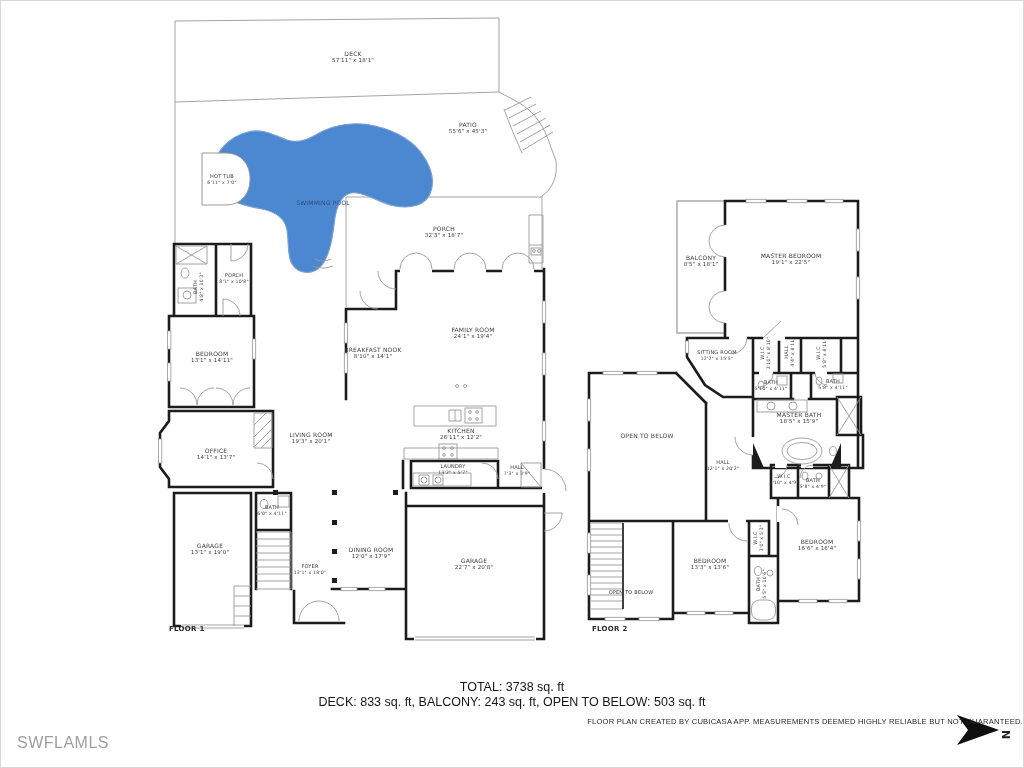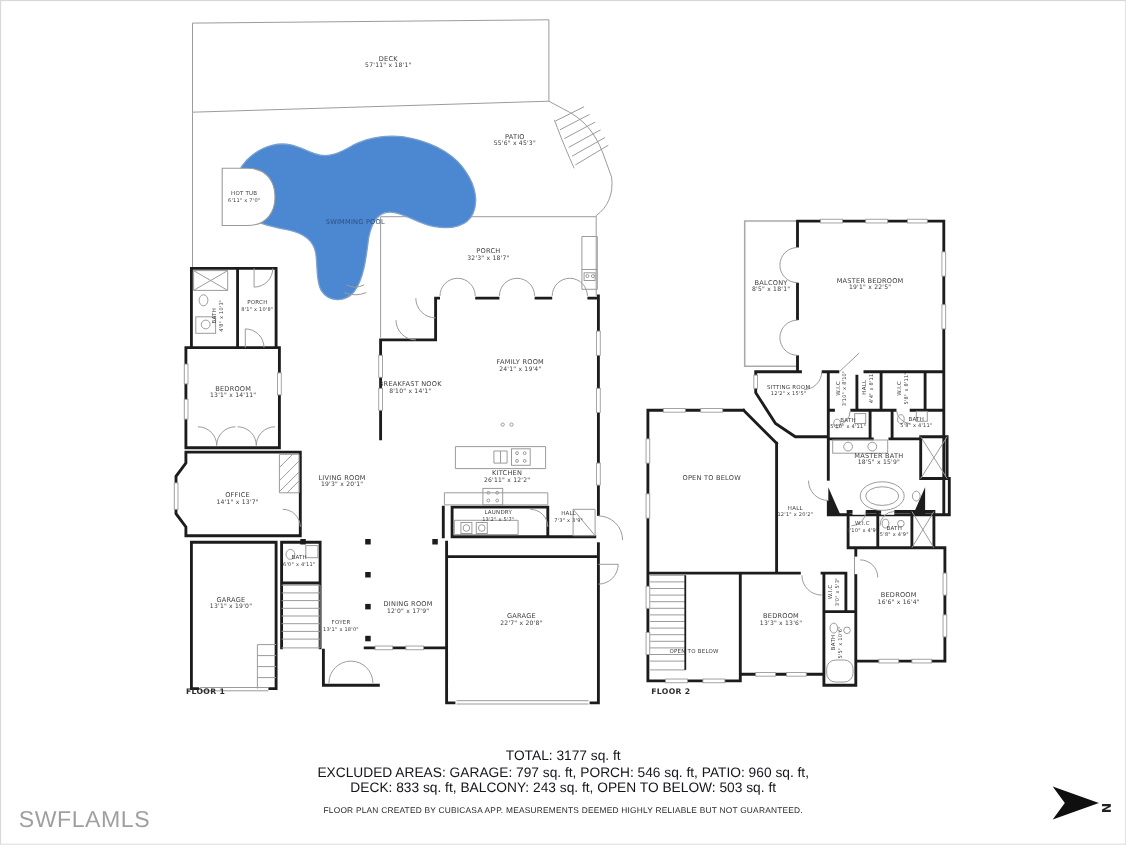"TOTAL: 3177 sq. ft" div { text: 3177 -> 3738 }
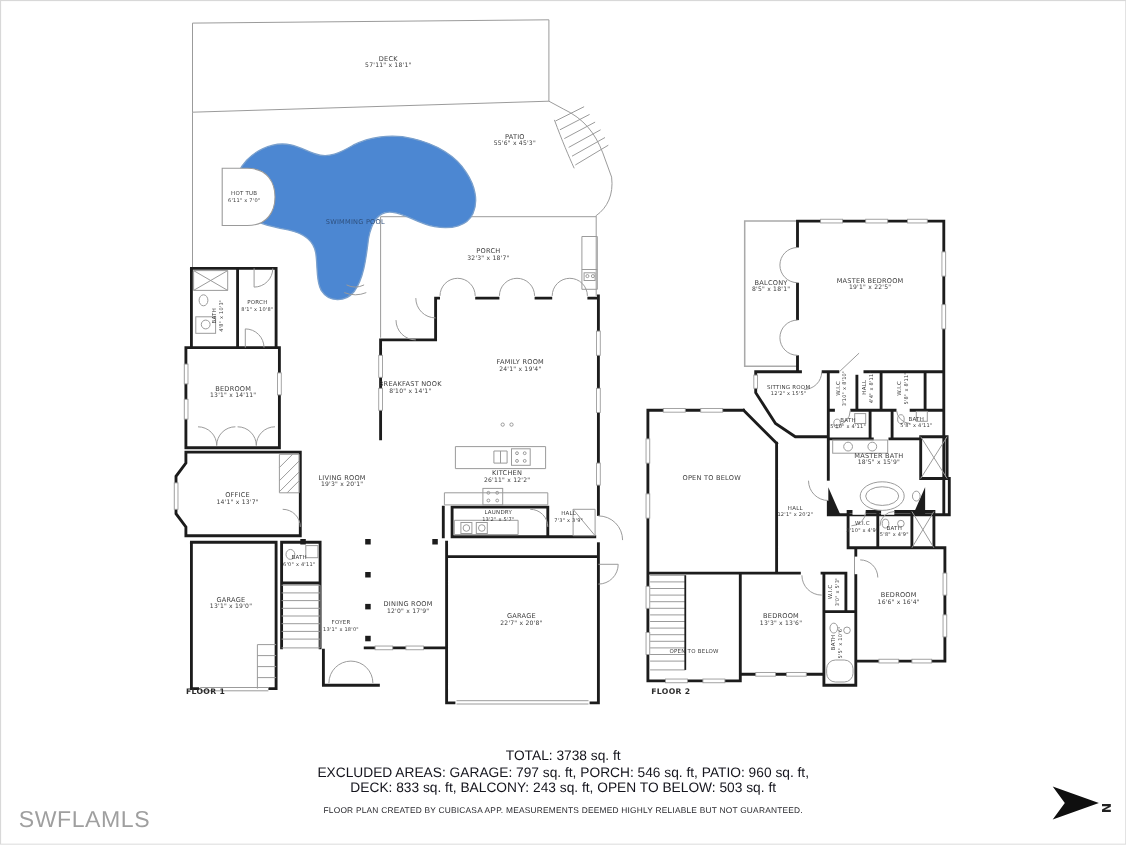"EXCLUDED AREAS: GARAGE: 797 sq." div { html: <div>EXCLUDED AREAS: GARAGE: 797 sq. ft, PORCH: 546 sq. ft, PATIO: 960 sq. ft,</div> -> none }
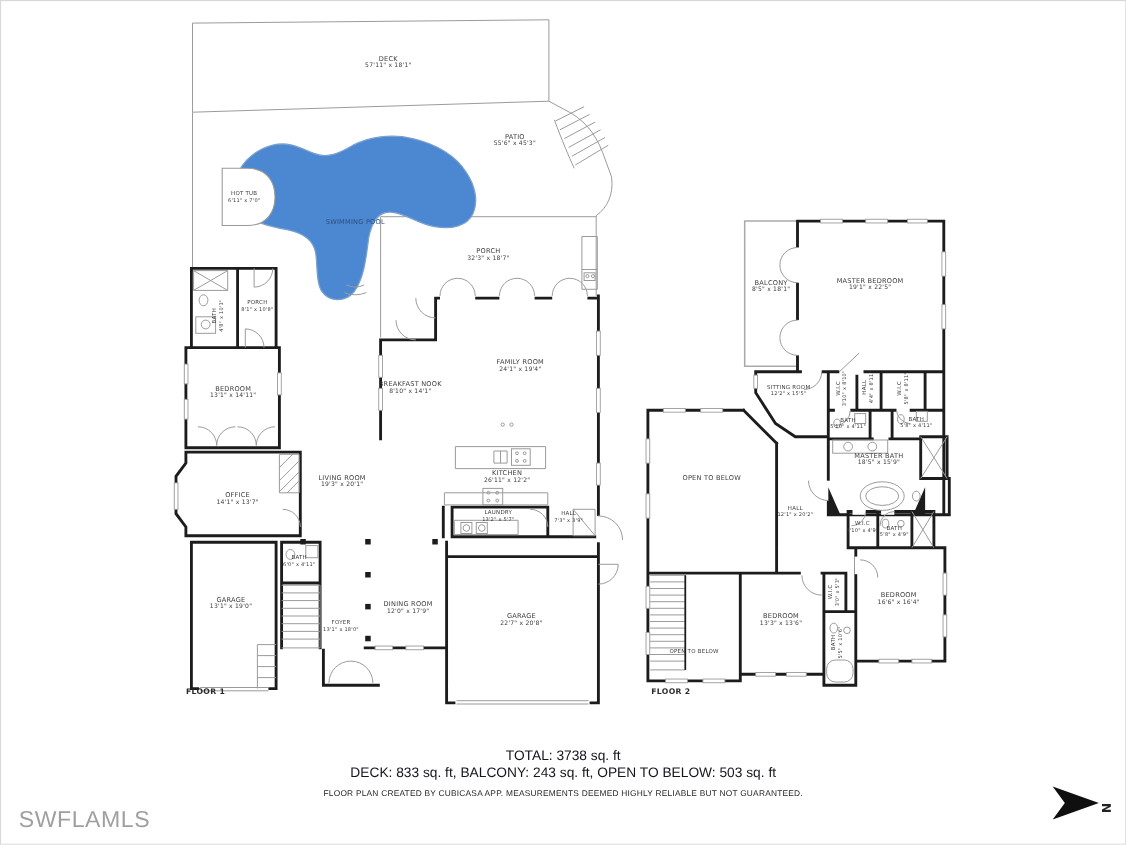"FLOOR PLAN CREATED BY CUBICASA" .summary .disclaimer { text-align: none -> right }
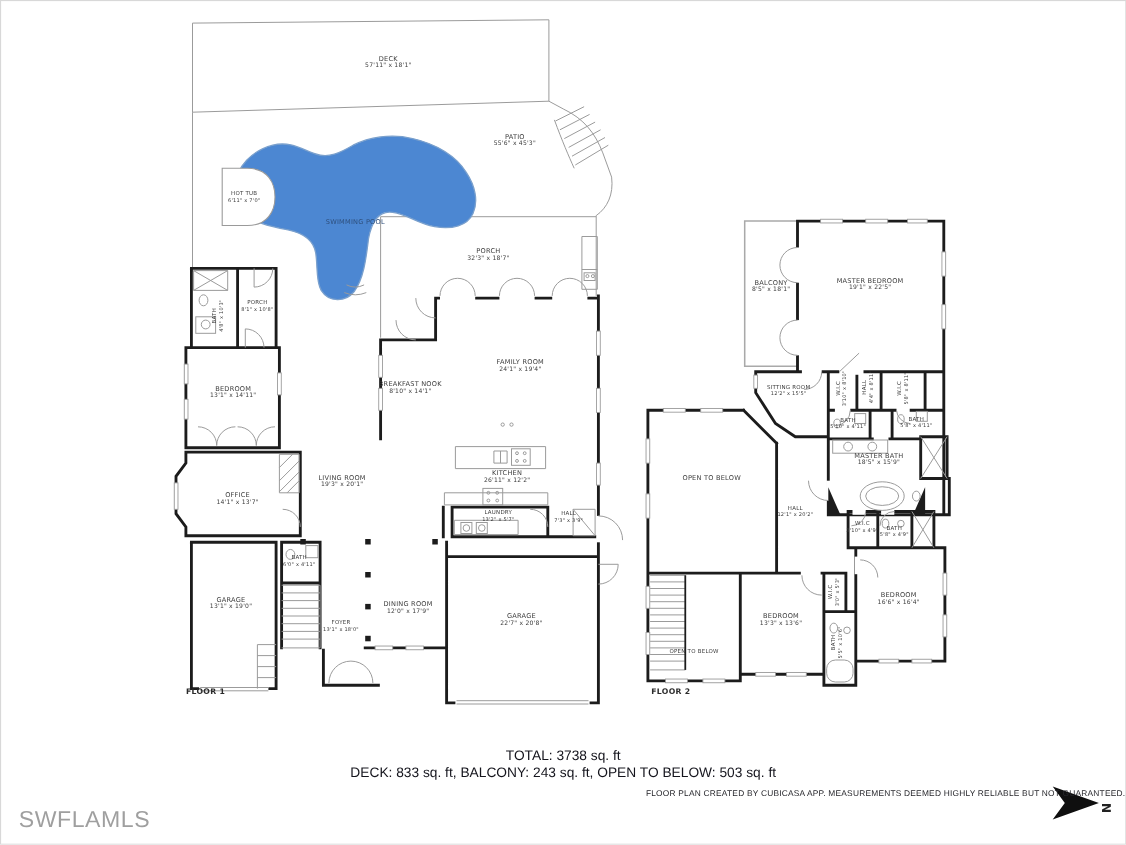"SWFLAMLS" .watermark { font-size: 21px -> 16px }
